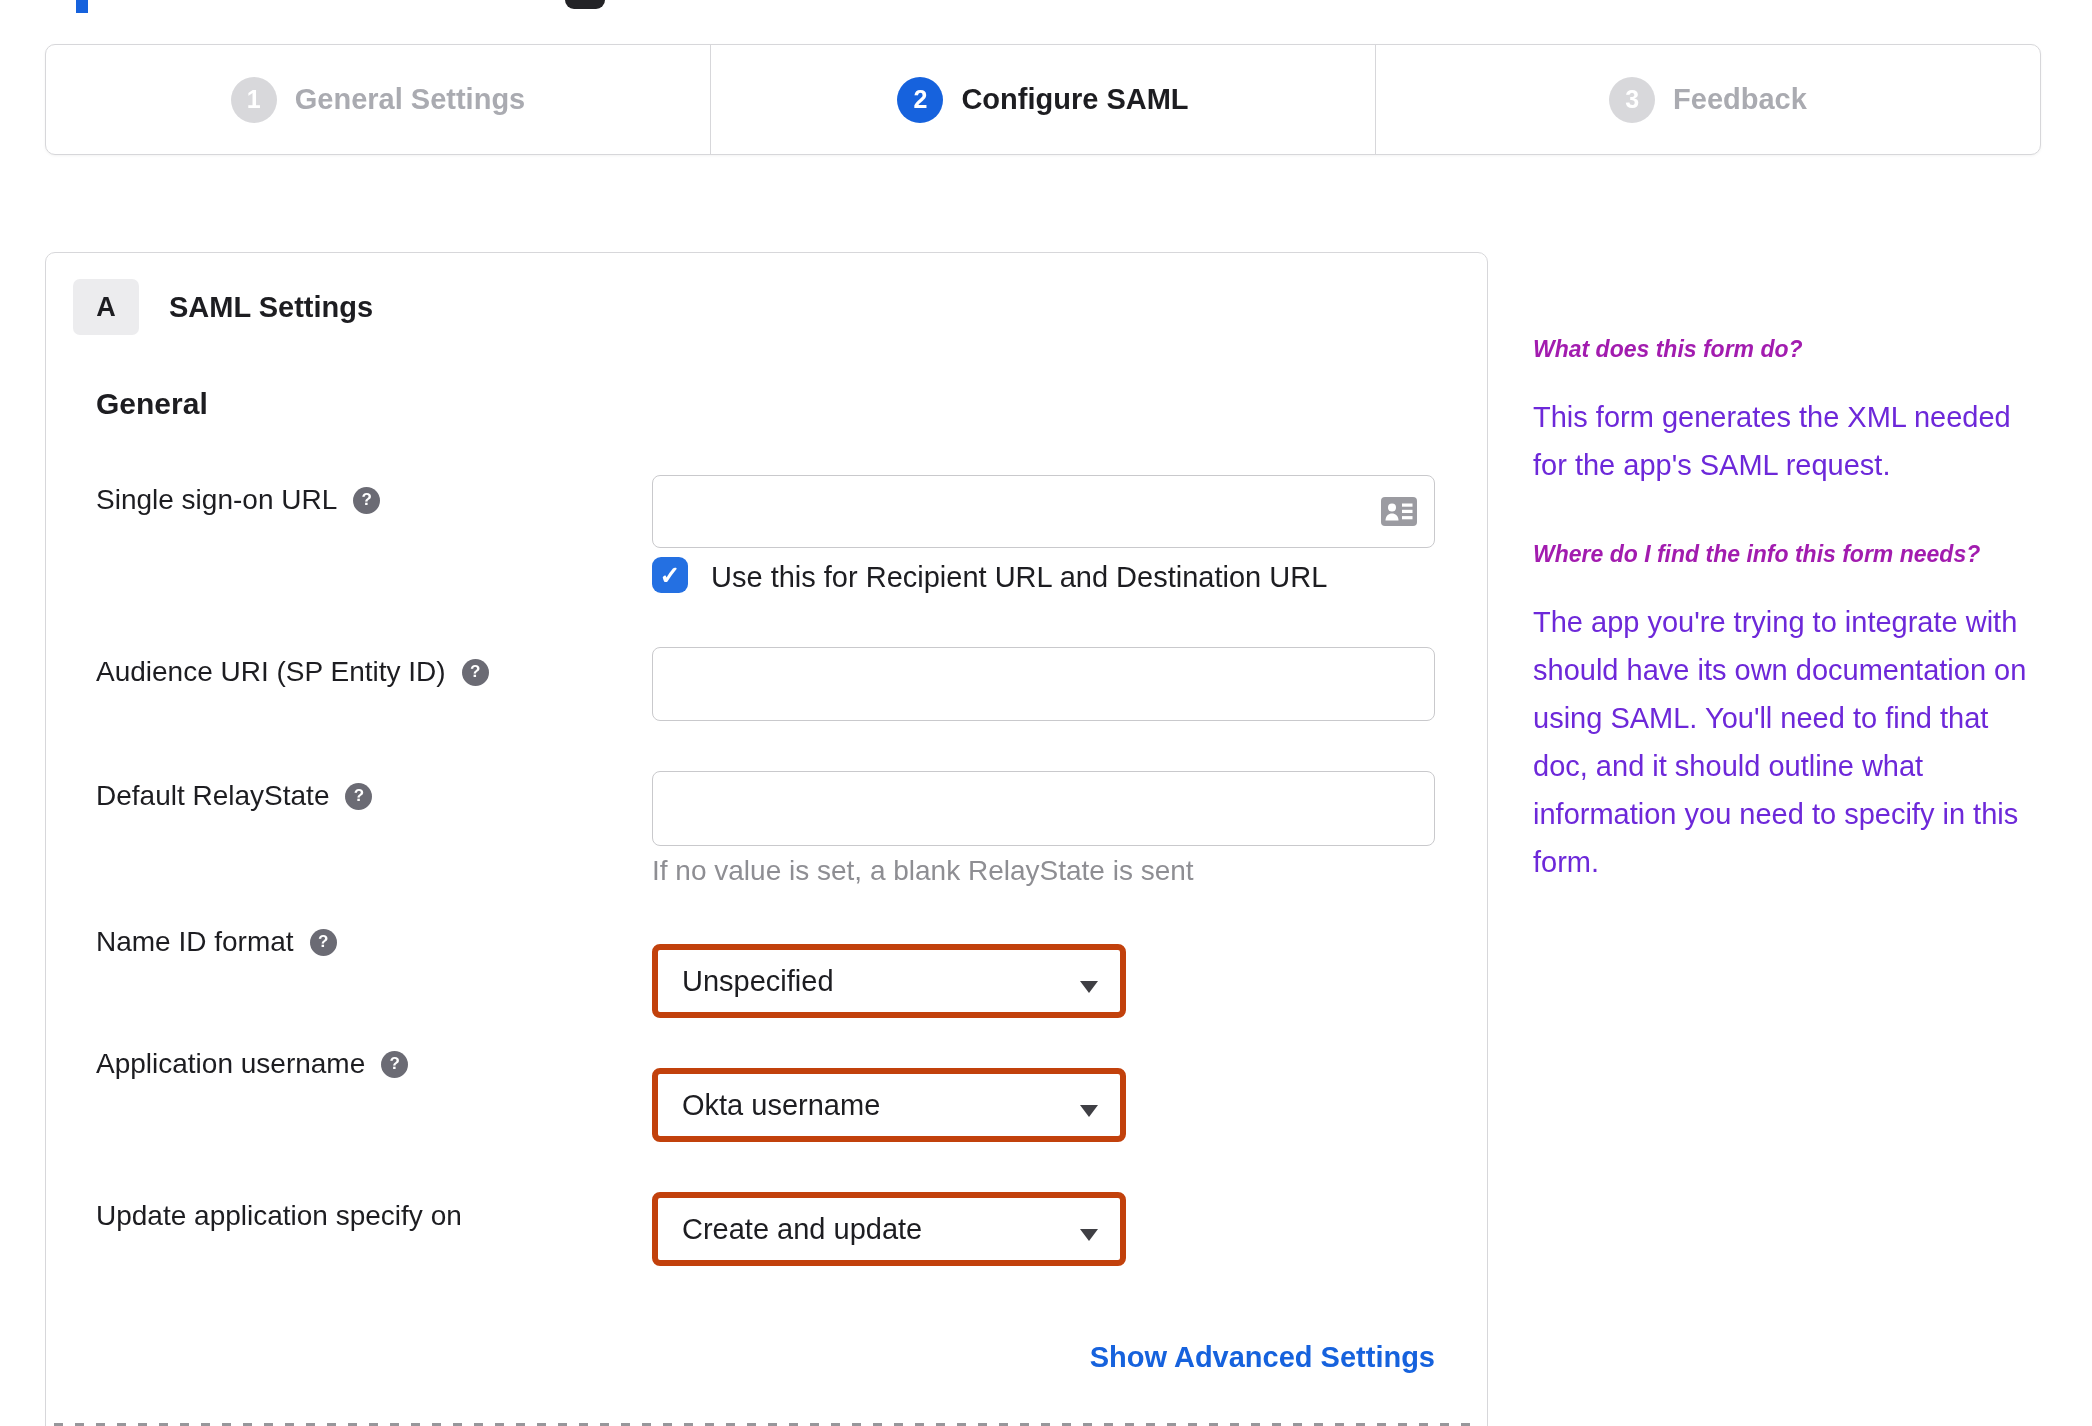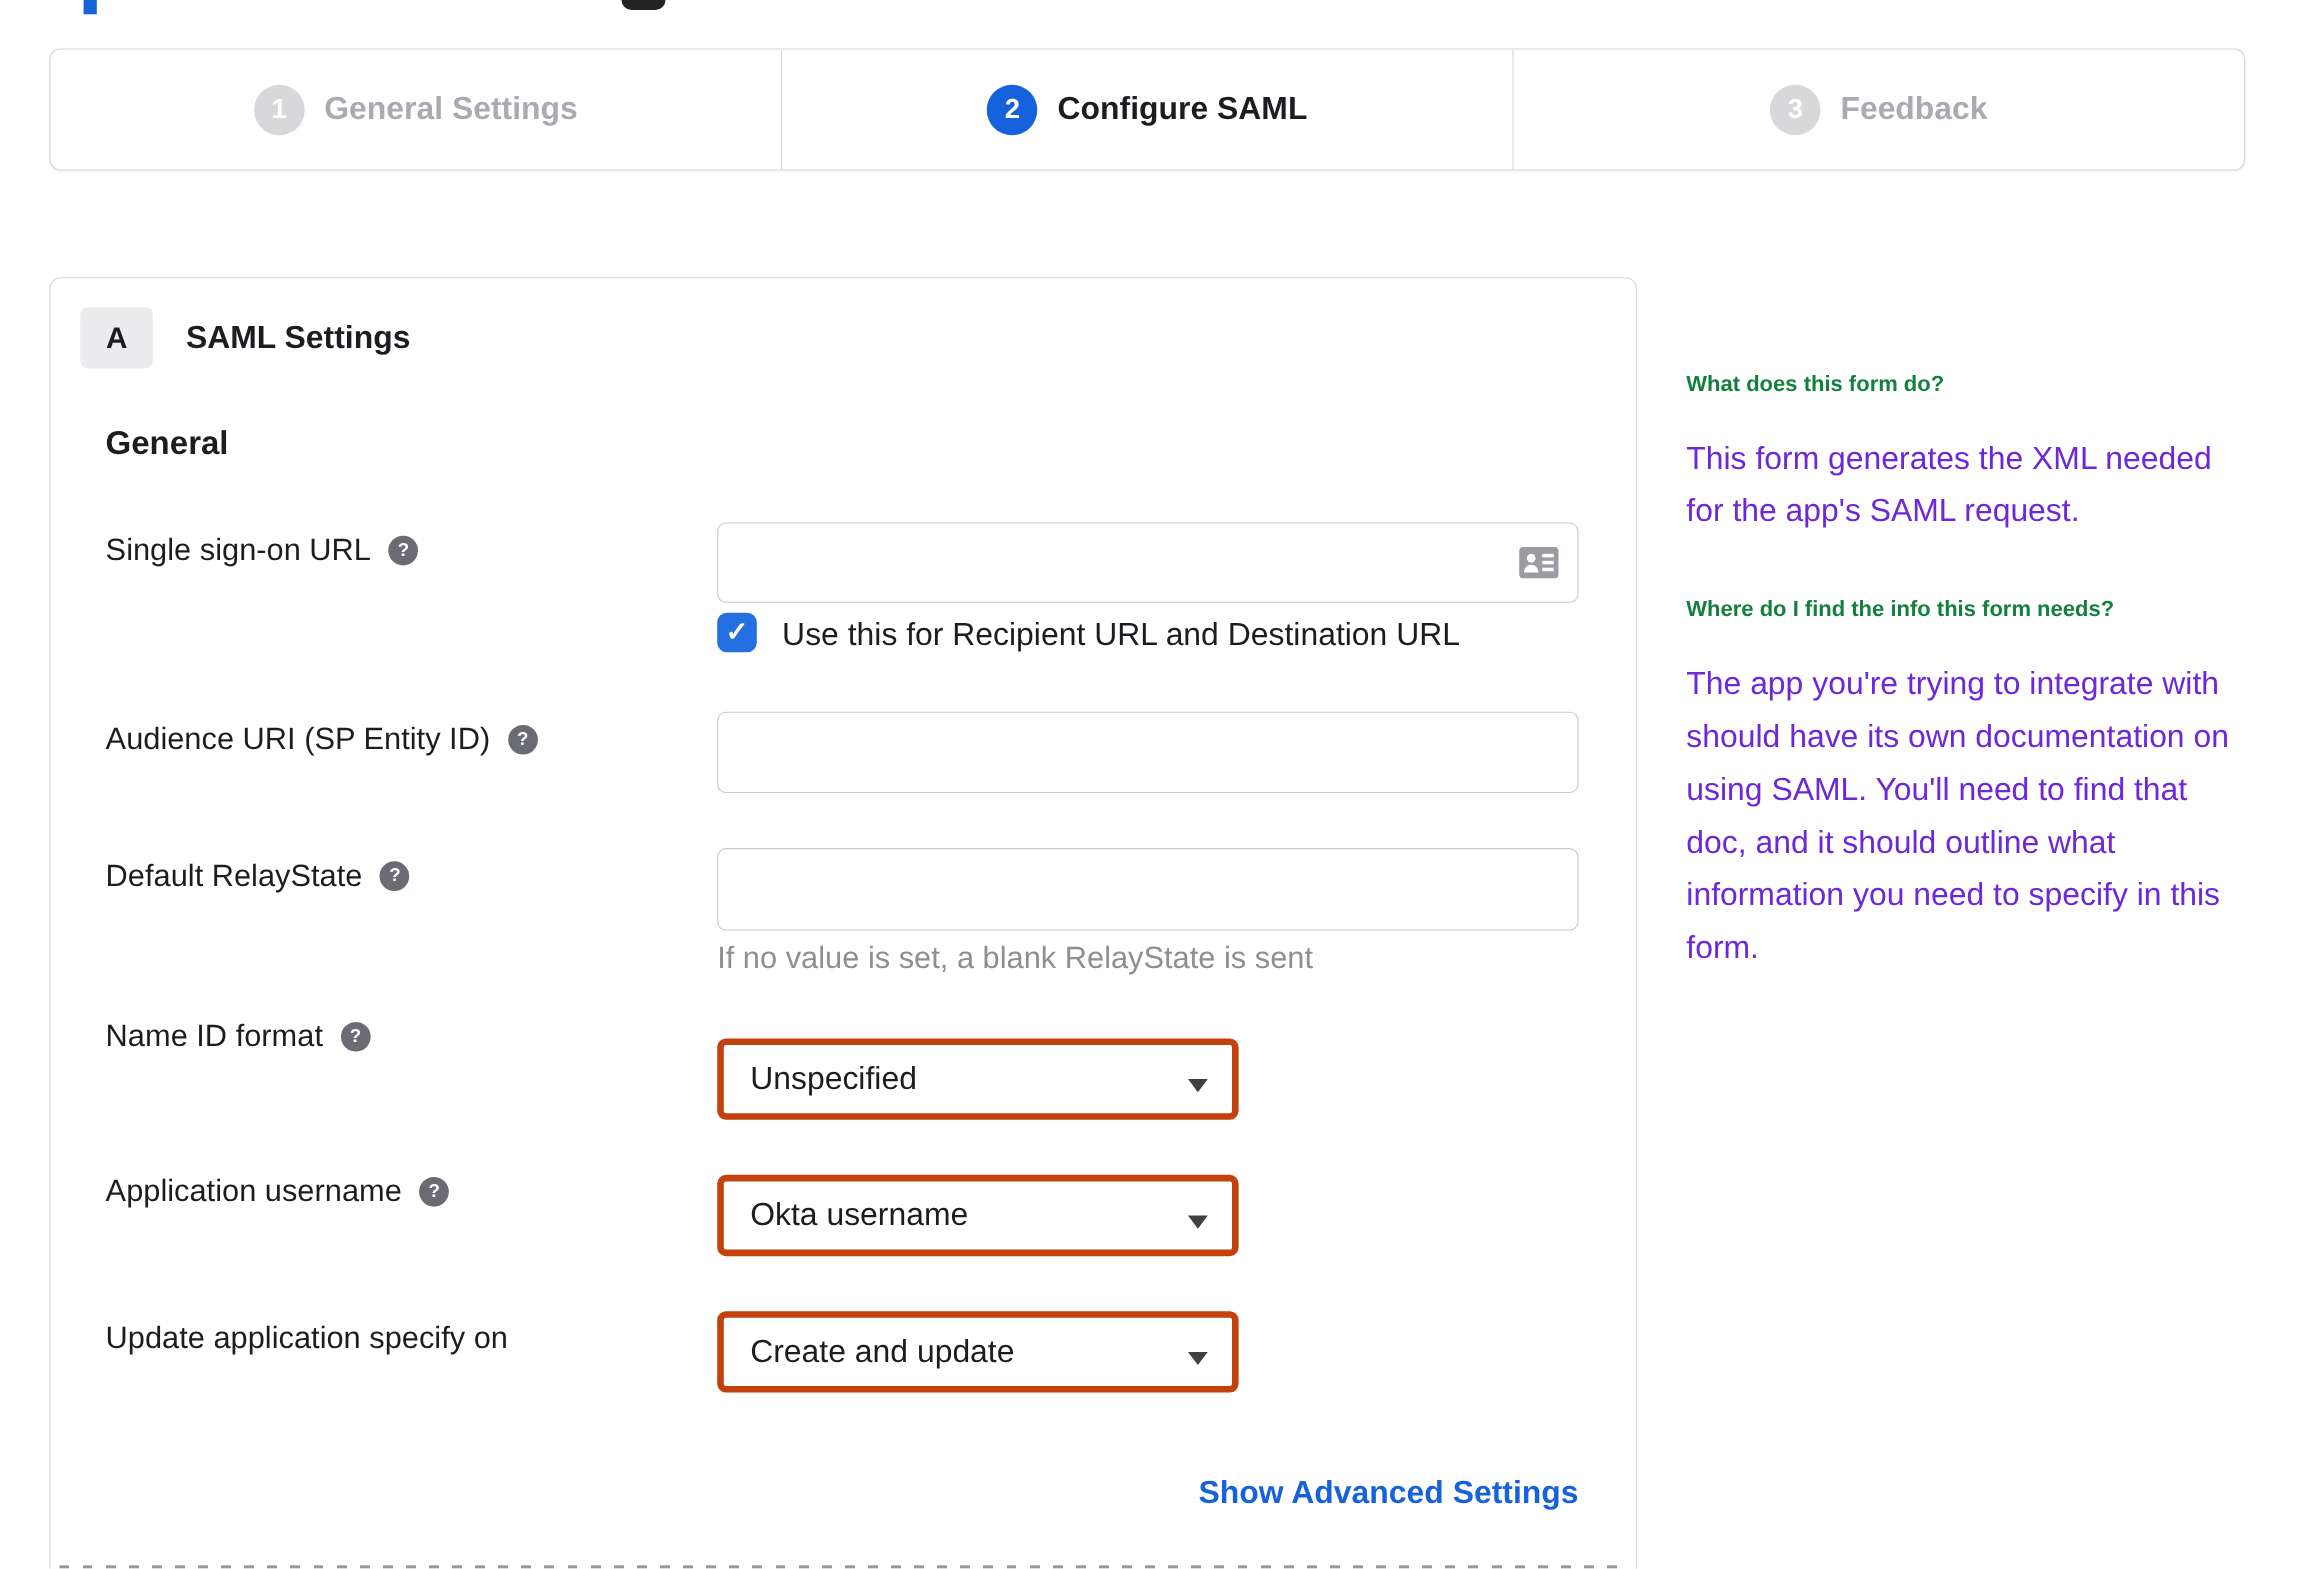"What does this form do?" .side h3 { color: #15803d -> #a21caf; font-size: 20px -> 23px; font-style: none -> italic }
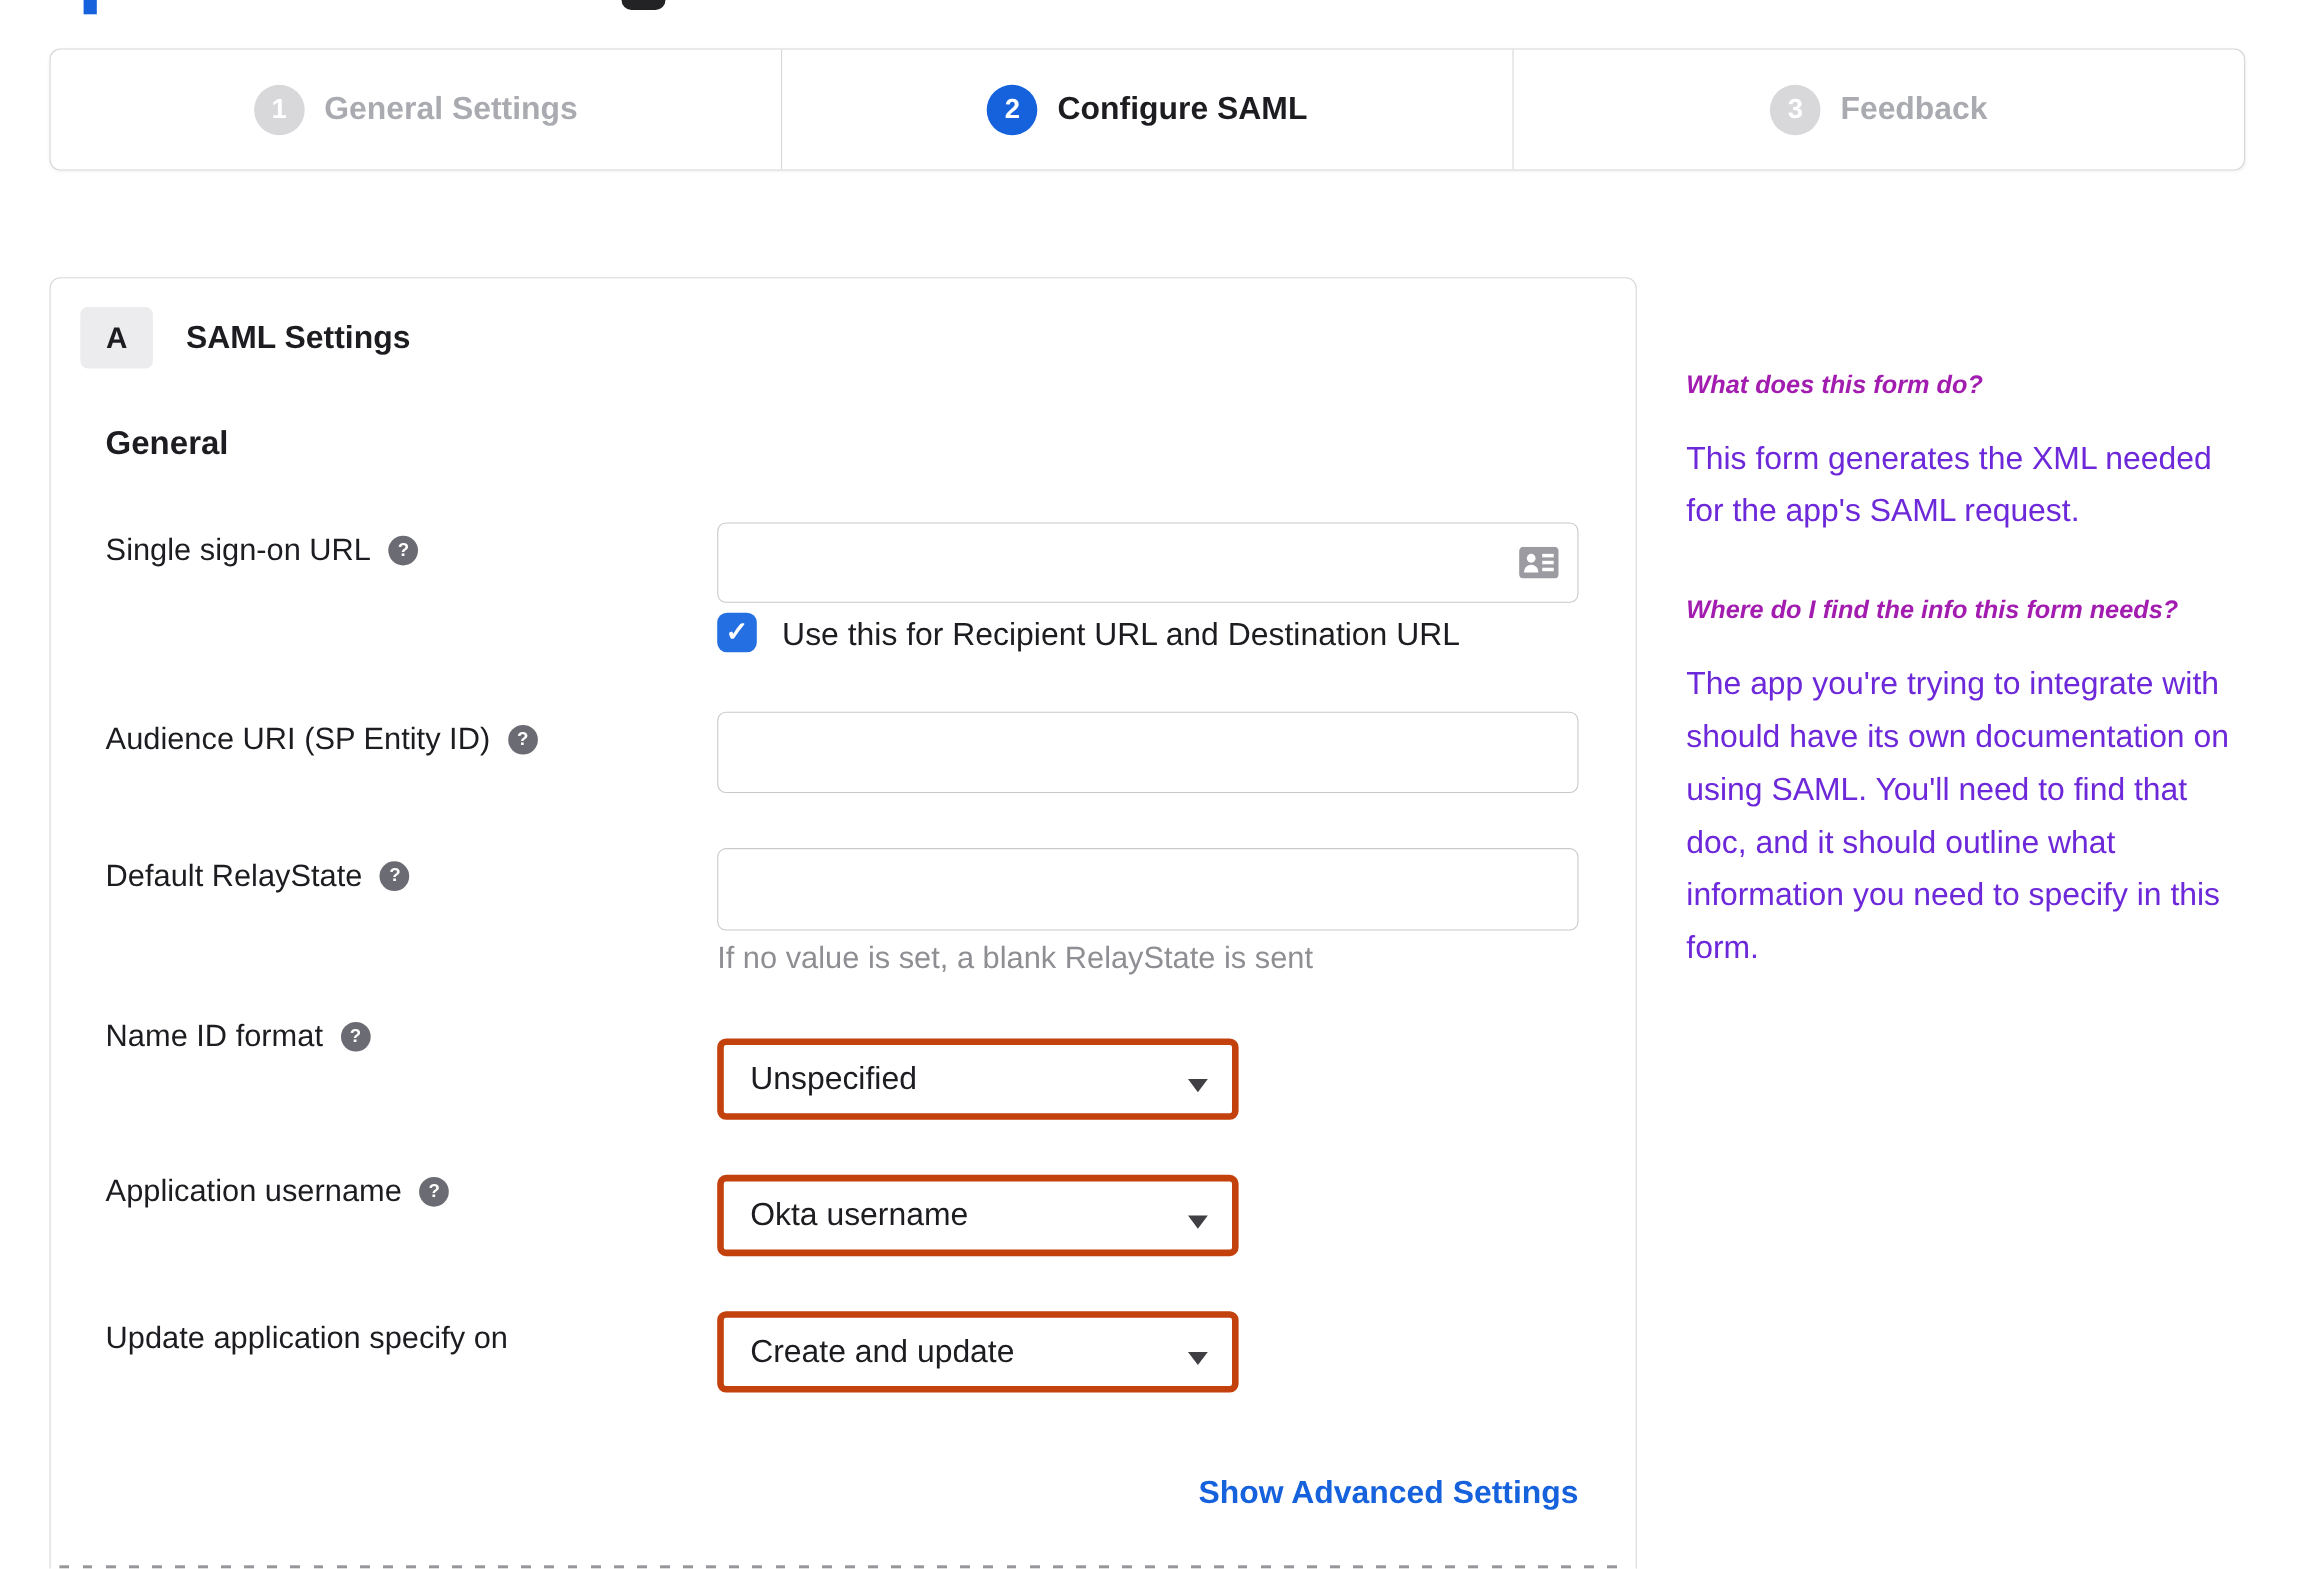"Application username" div.field-label { top: 813px -> 794px }
